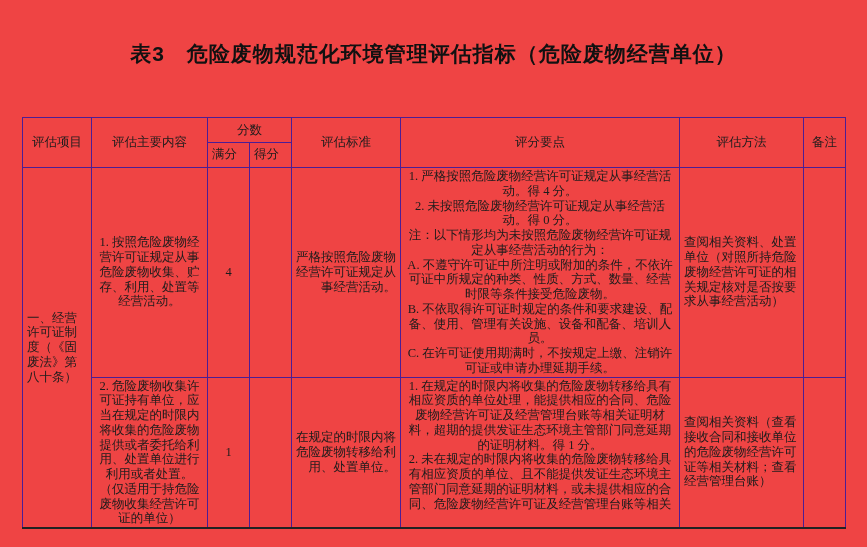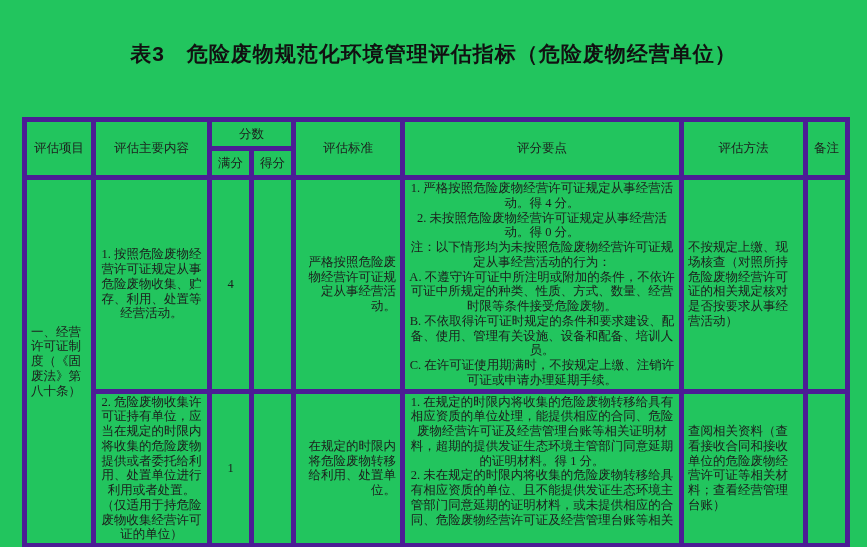"表3 危险废物规范化环境管理评估指标（危险废物经营单位）" .page { background: #22c55e -> #ef4444 }
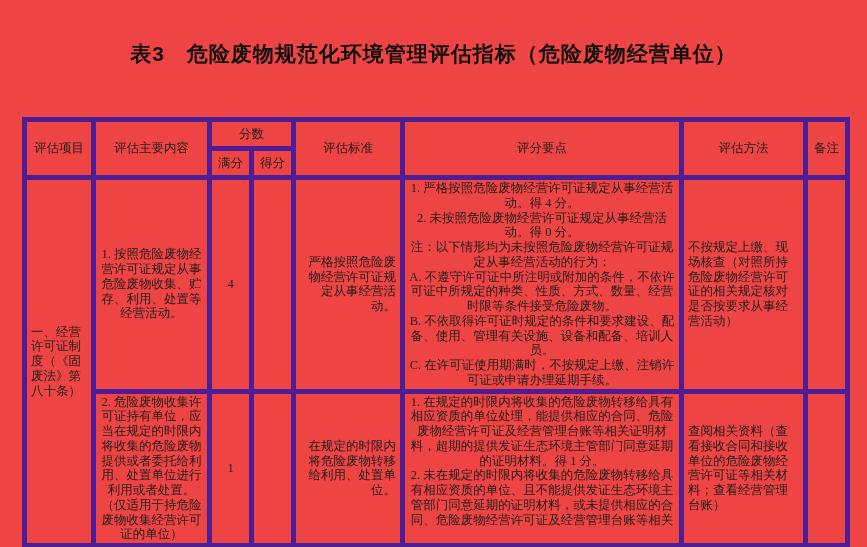"分数" table.eval-table td, table.eval-table th { border: 5px solid #4c1d95 -> 1px solid #4c1d95 }
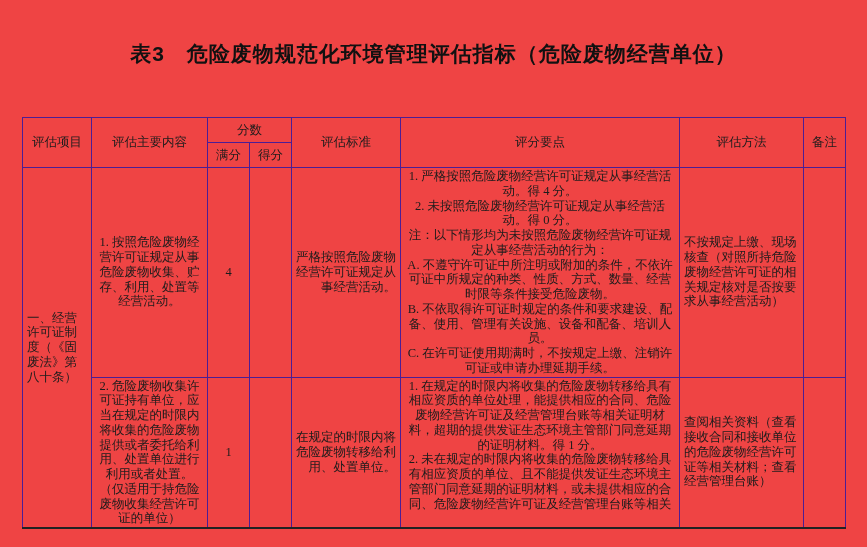"满分" tr.hdr-sub th { font-family: none -> Liberation Mono, monospace; text-align: center -> left }
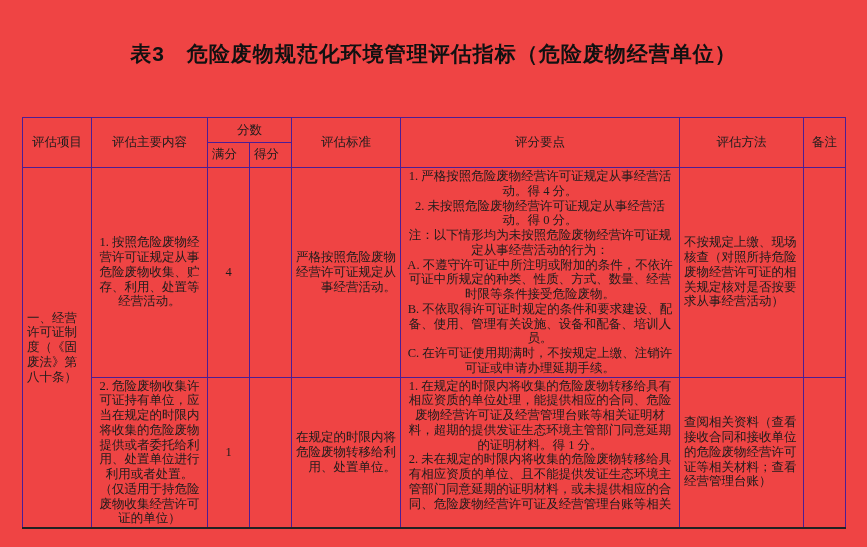"不按规定上缴、现场核查（对照所持危险废物经营许可证的相关规定核对是否按要求从事经" td.cell-method { text: 不按规定上缴、现场核查 -> 查阅相关资料、处置单位 }
